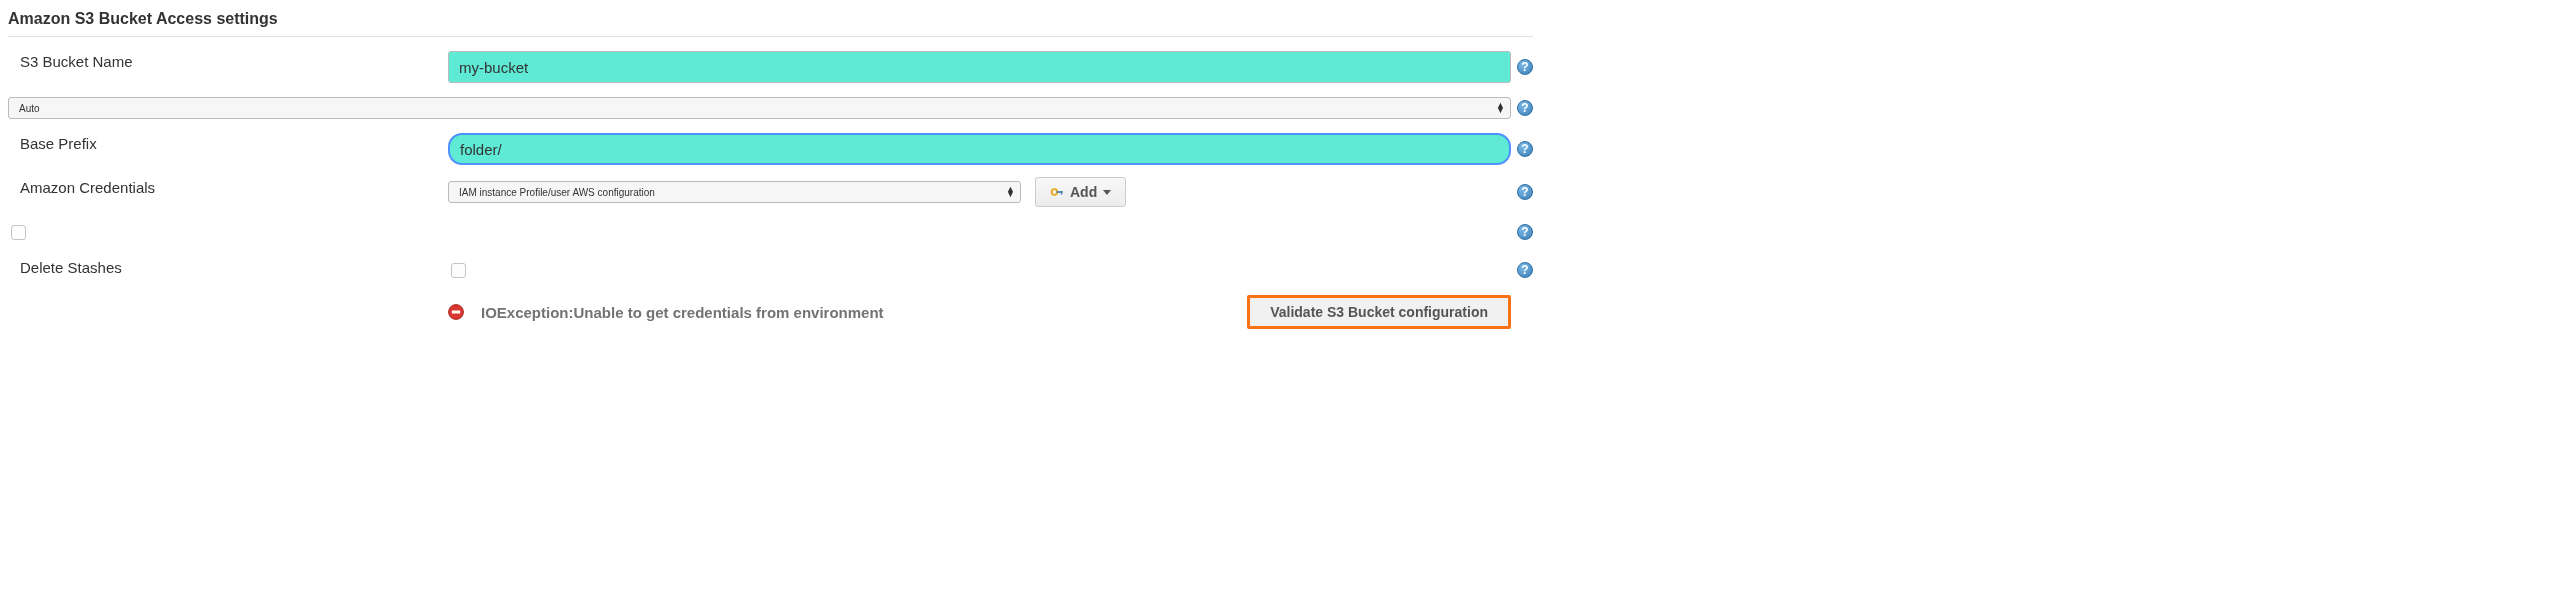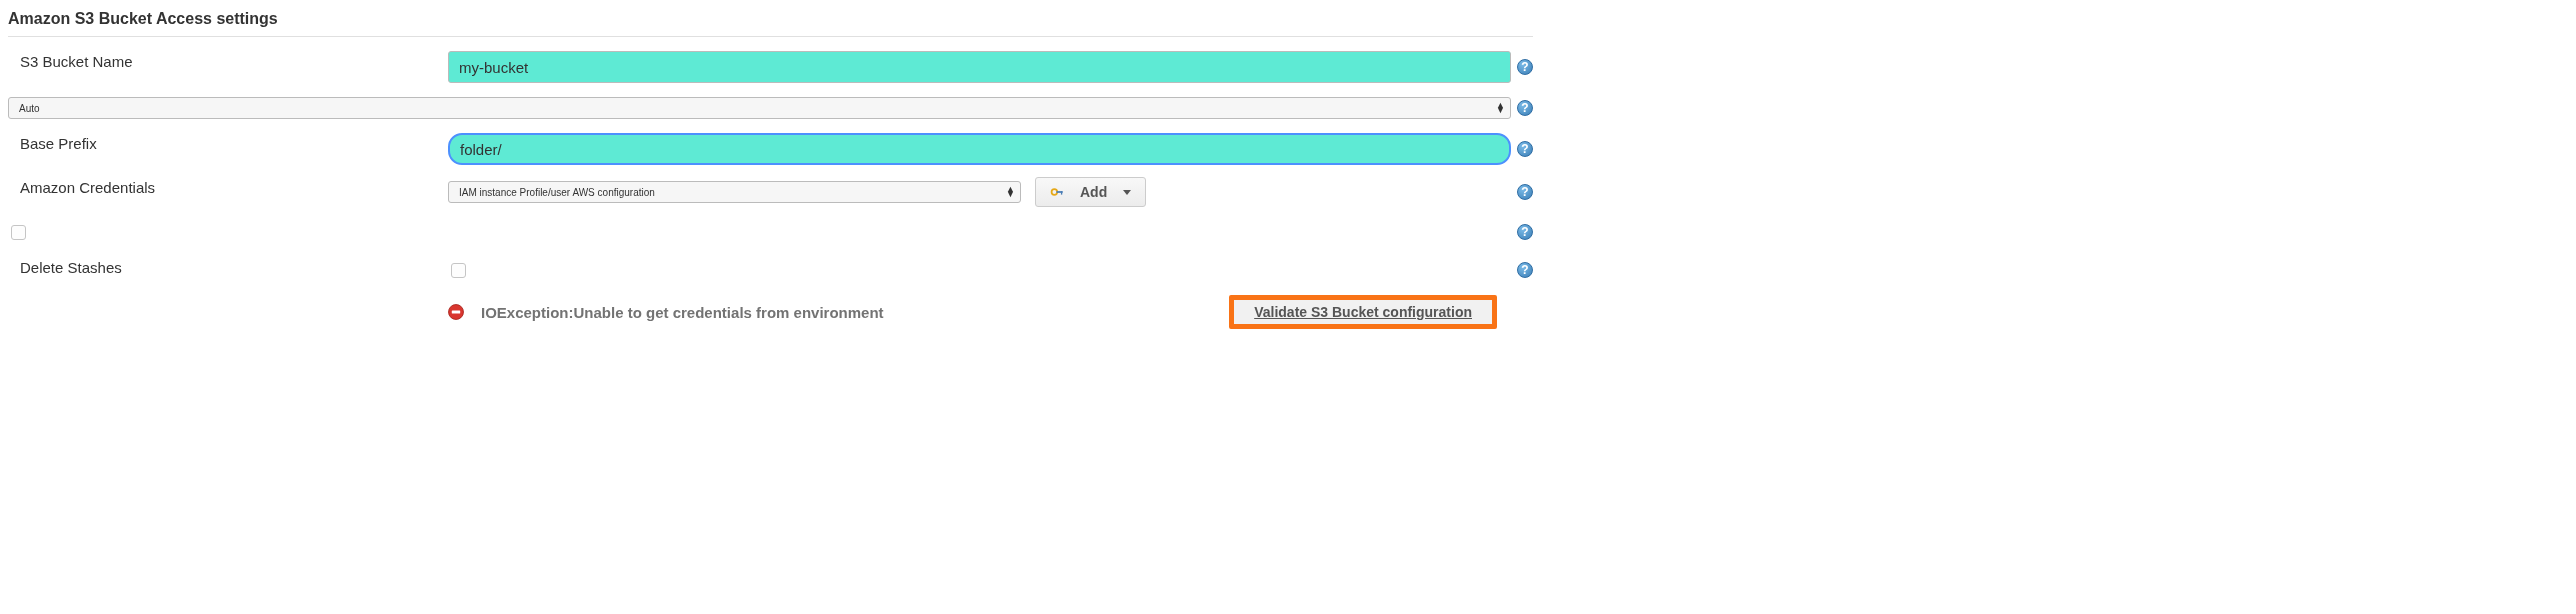"Add" .btn { gap: 16px -> 6px }
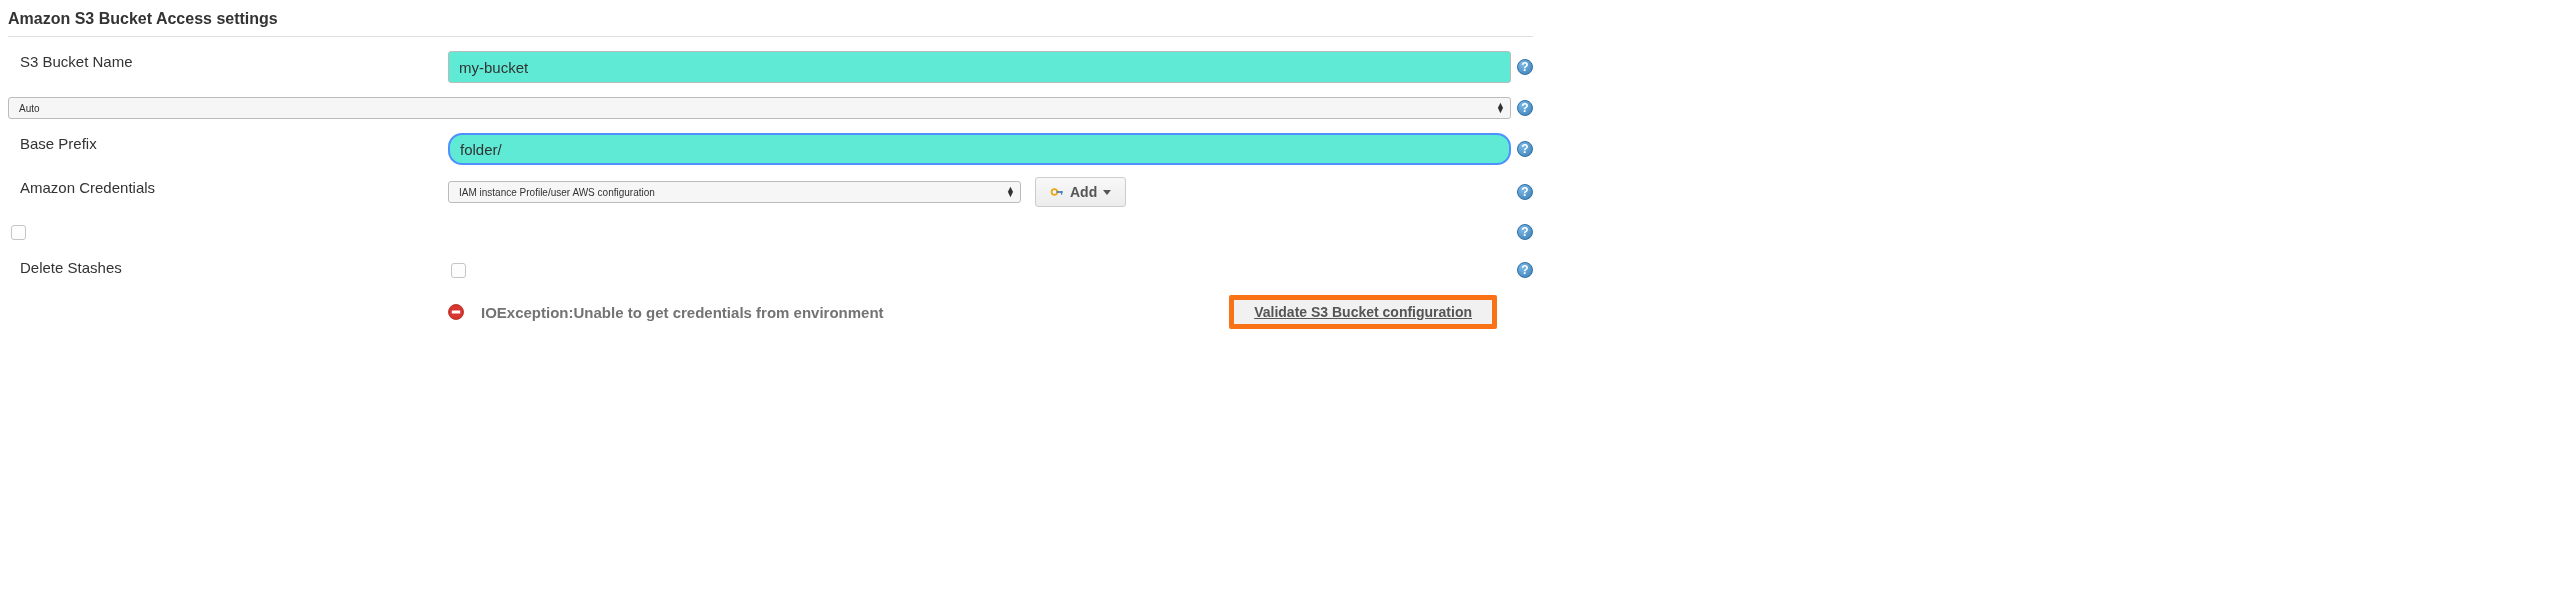"Validate S3 Bucket configuration" .validate-btn { border: 5px solid #f97316 -> 3px solid #f97316; margin-right: 36px -> 22px; text-decoration: underline -> none }
